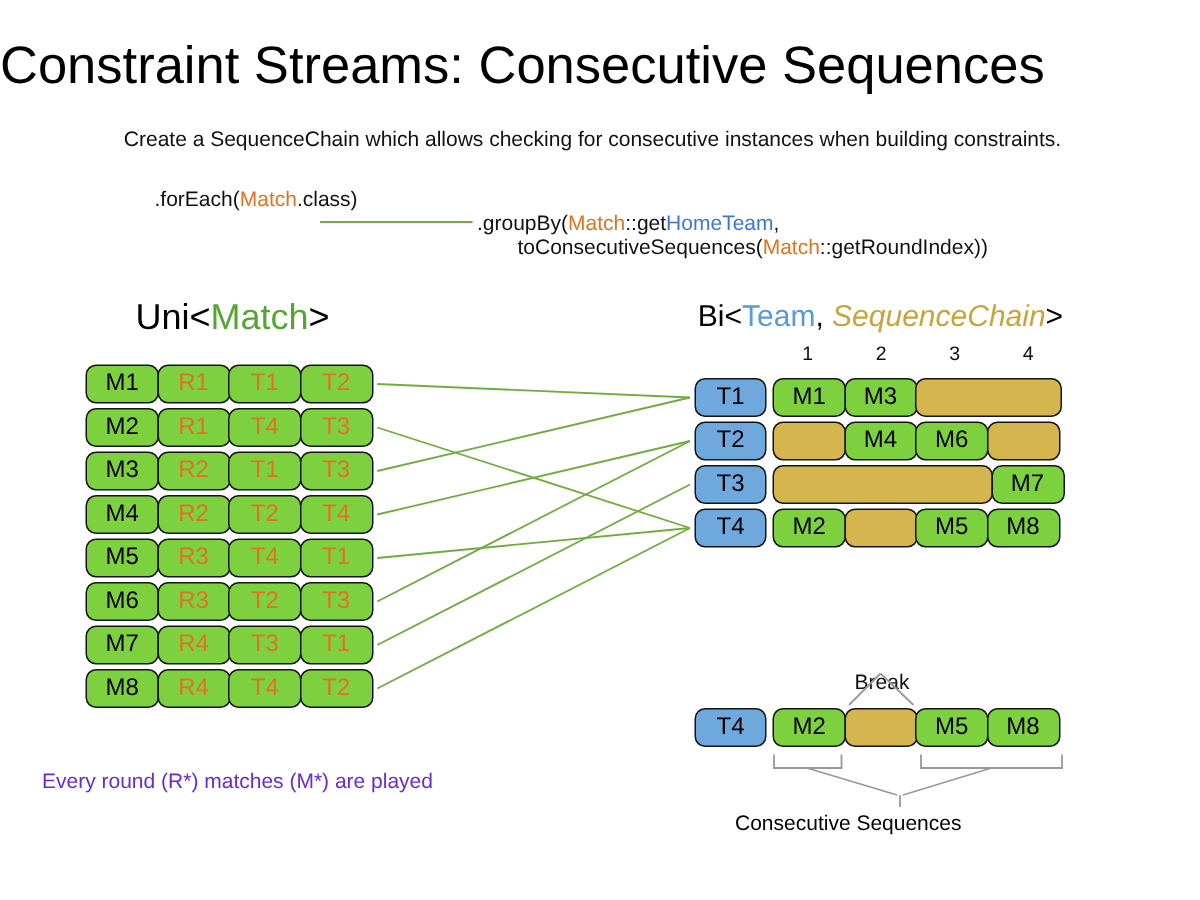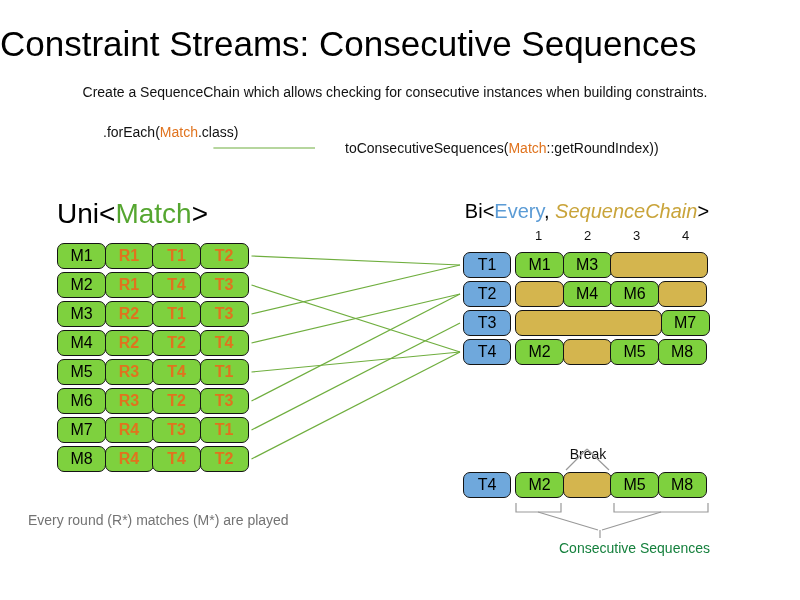".groupBy(Match::getHomeTeam," div { html: none -> <div><span>.groupBy(</span><span>Match</span><span>::get</span><span>HomeTeam</span><span>,</span></div> }
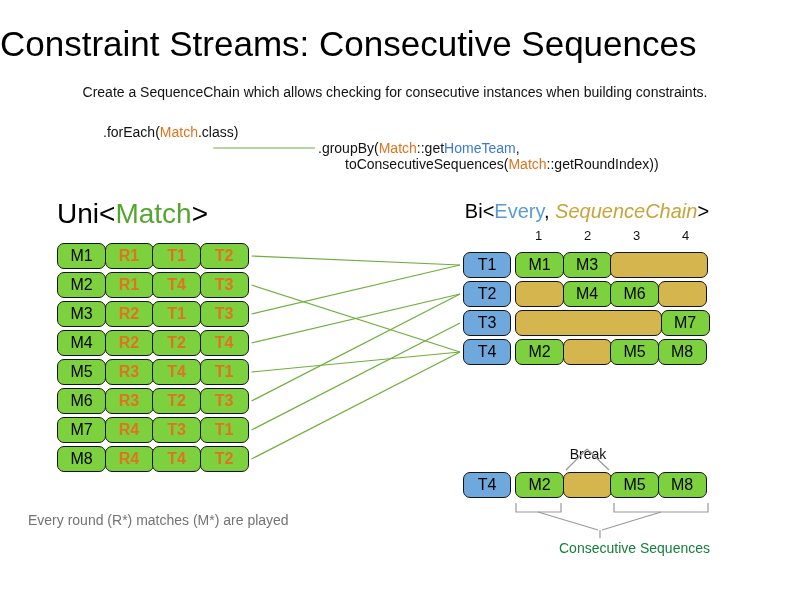"Uni<Match>" #uni-label { font-size: 28px -> 24px; text-align: none -> center }
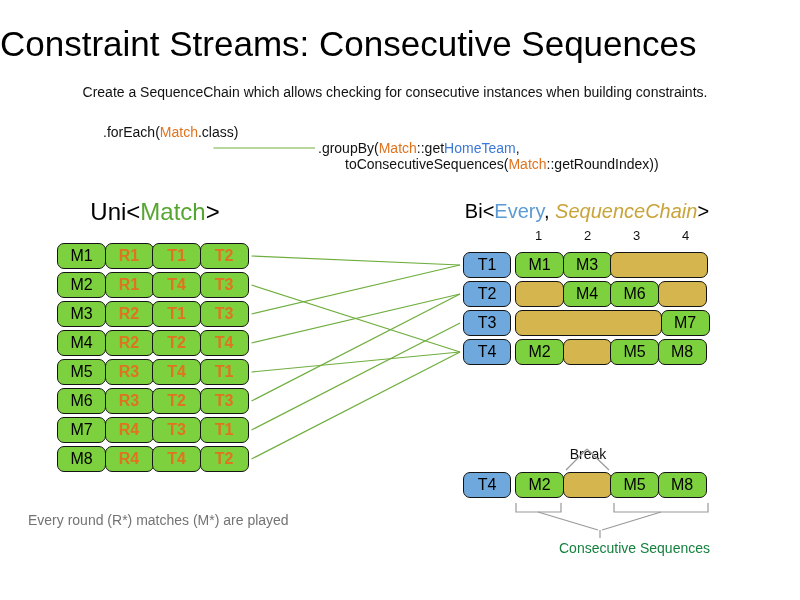"Every" span.blue-label { text: Every -> Team }
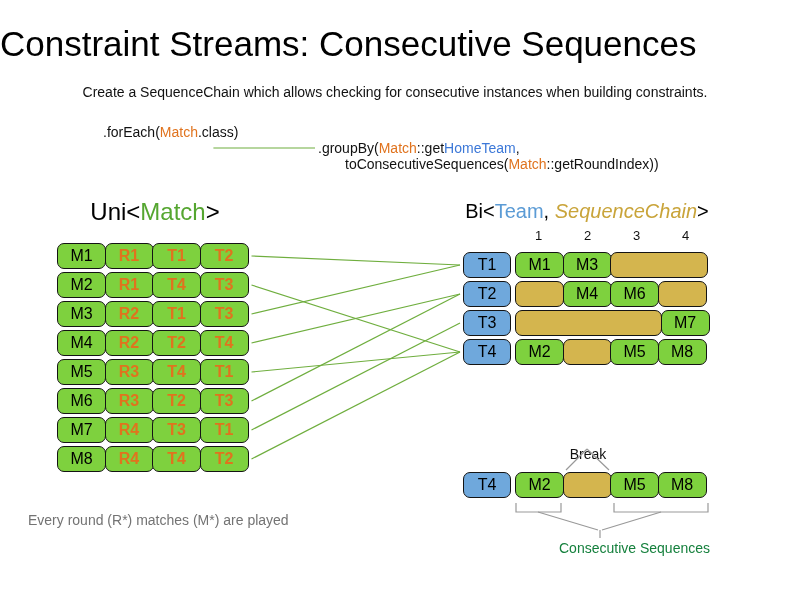"R1" .cell.o { font-weight: bold -> none }
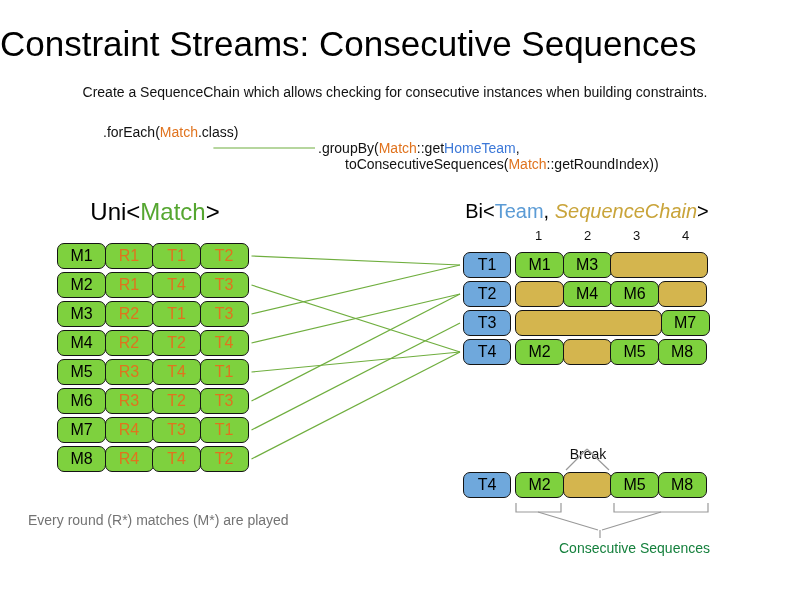"Every round (R*) matches (M*)" #footnote { color: #737373 -> #6d28d9 }
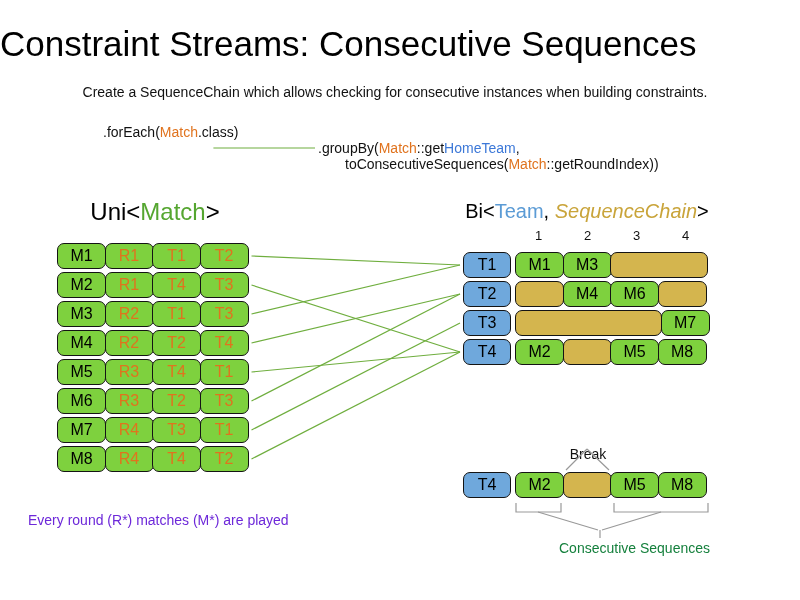"Consecutive Sequences" #seq-label { color: #15803d -> #000000; text-align: right -> left }
